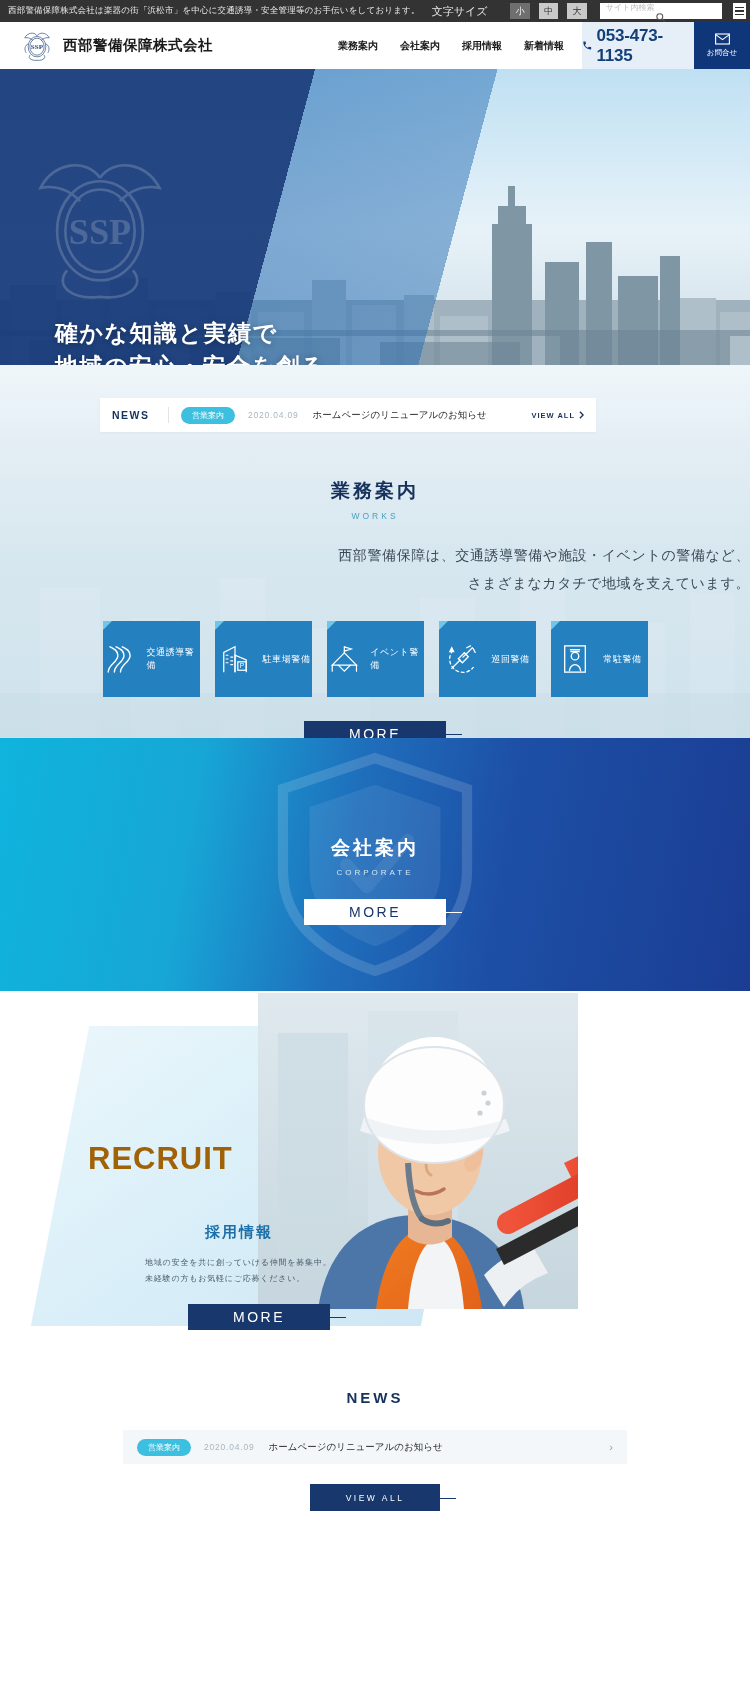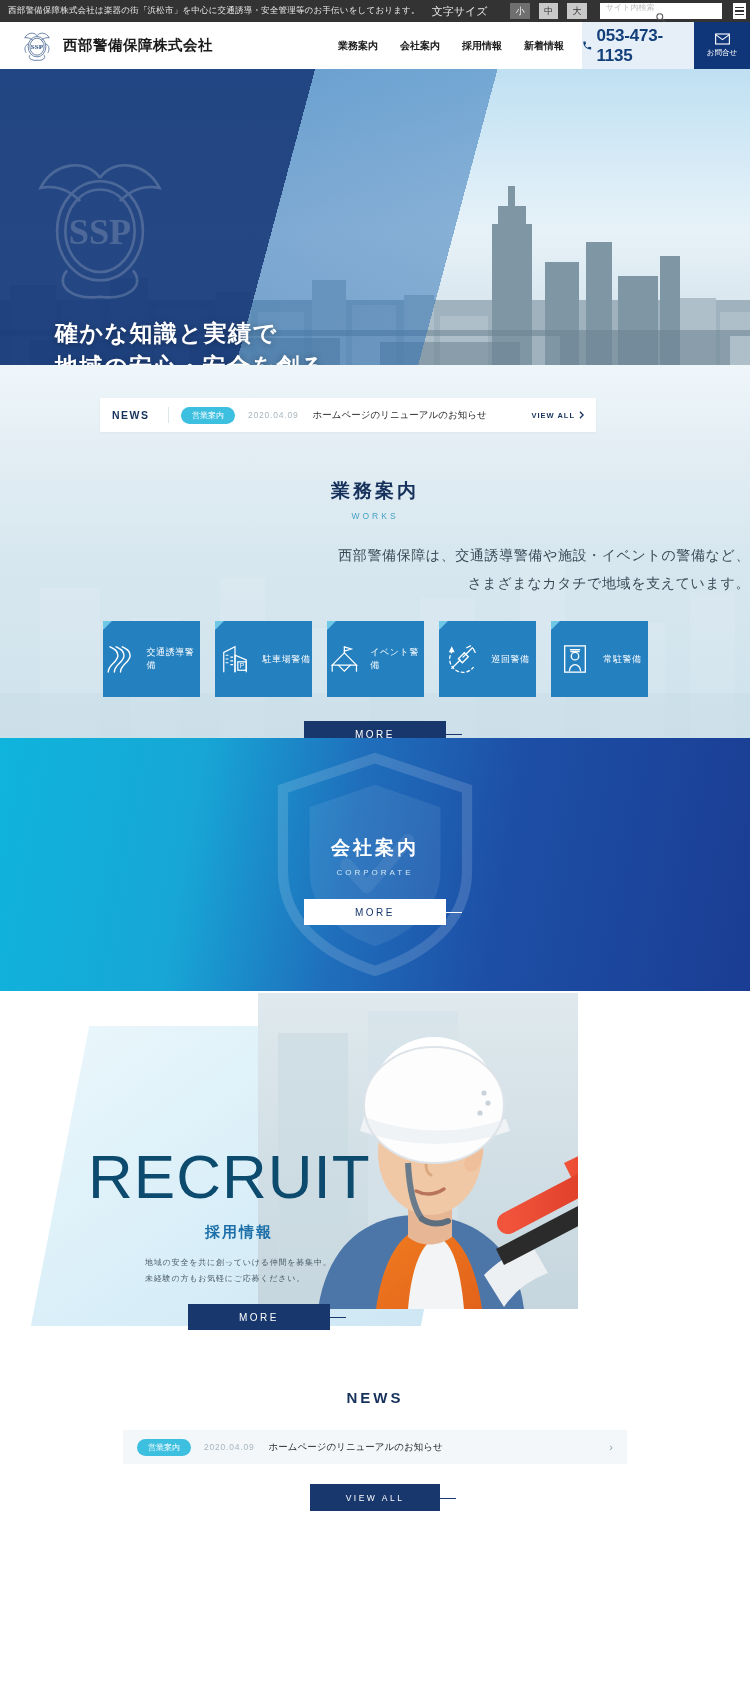"MORE" .morebtn { font-size: 10px -> 14px }
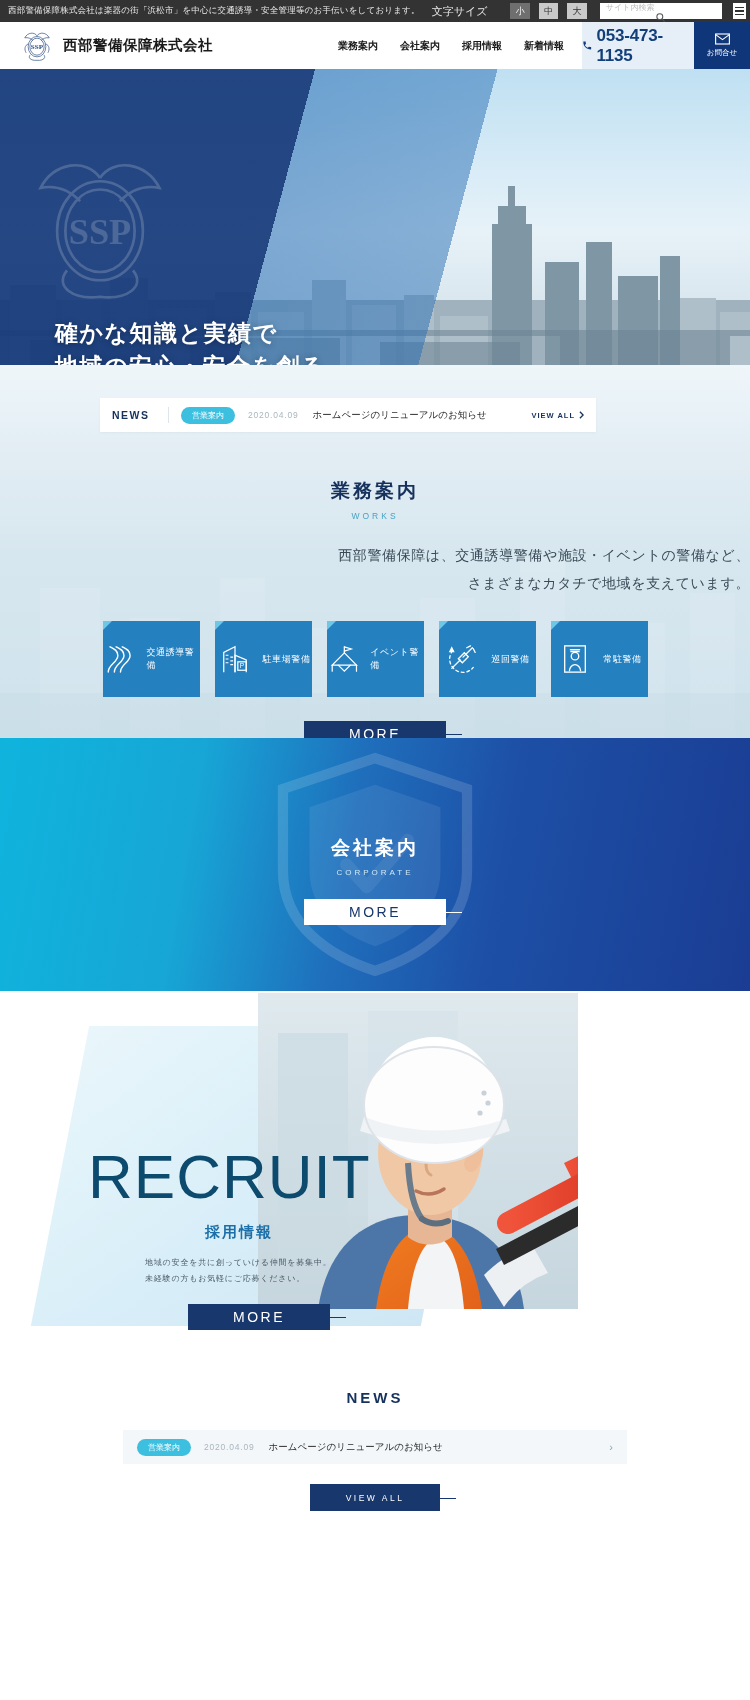"RECRUIT" .recruit .rtitle { color: #0c4a6e -> #a16207; font-size: 62px -> 31px; font-weight: normal -> bold }
